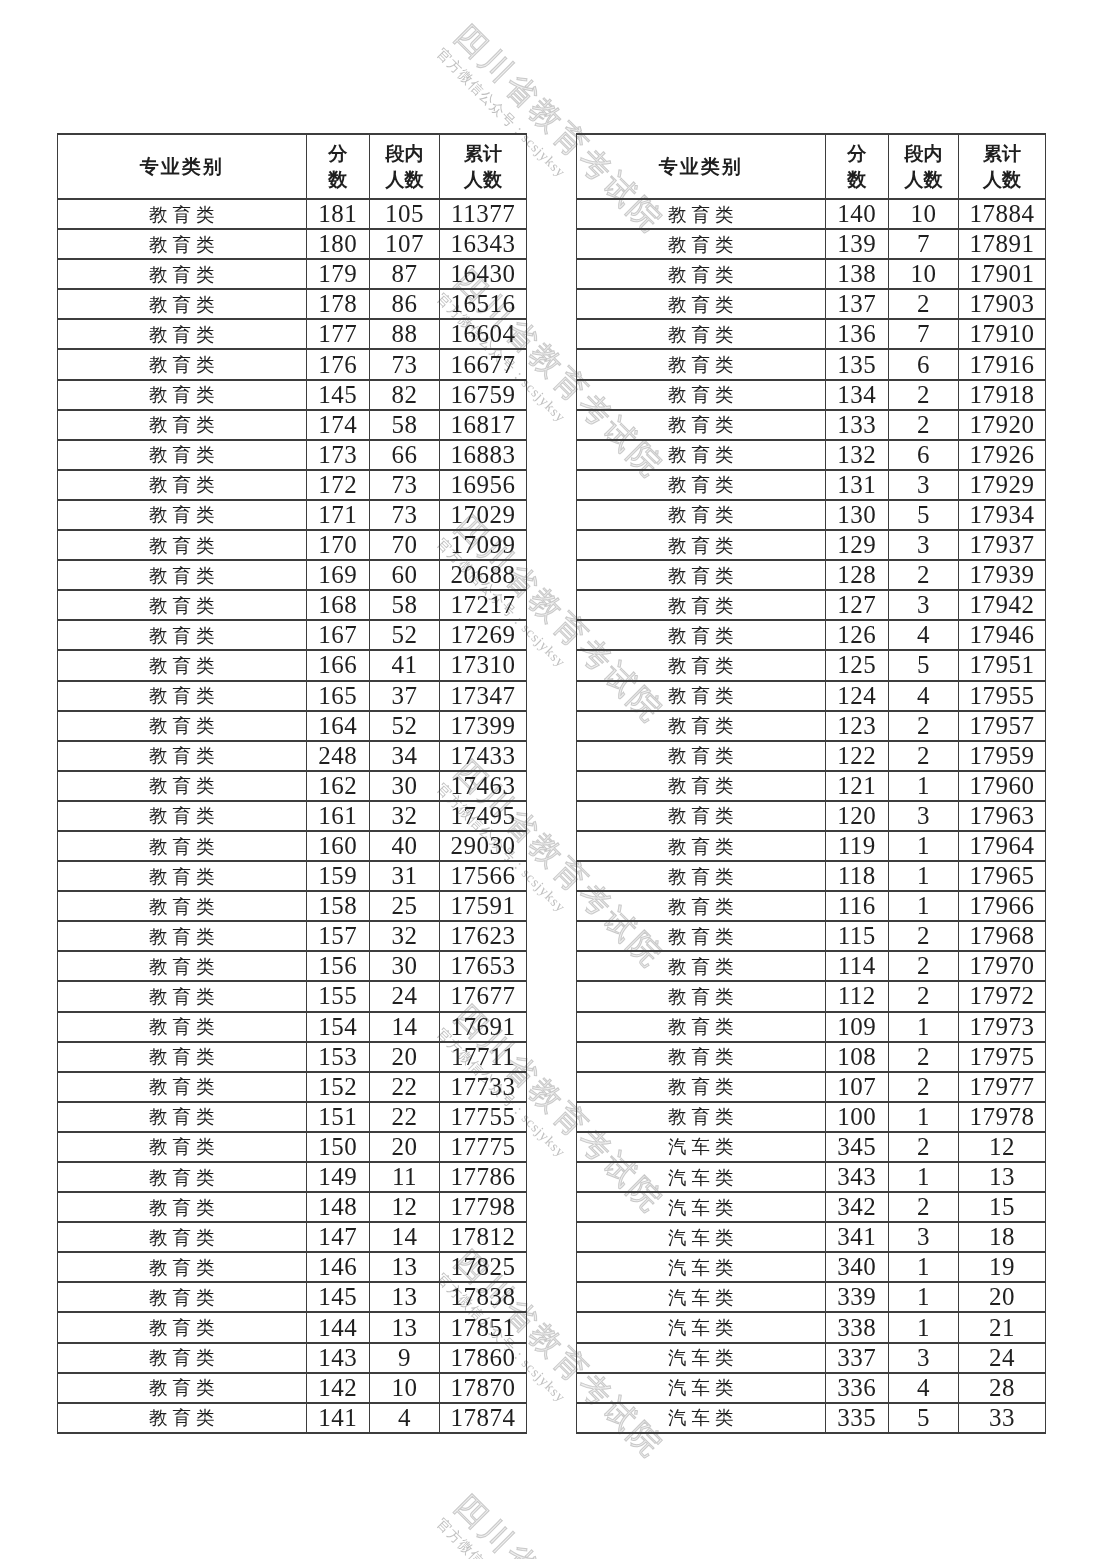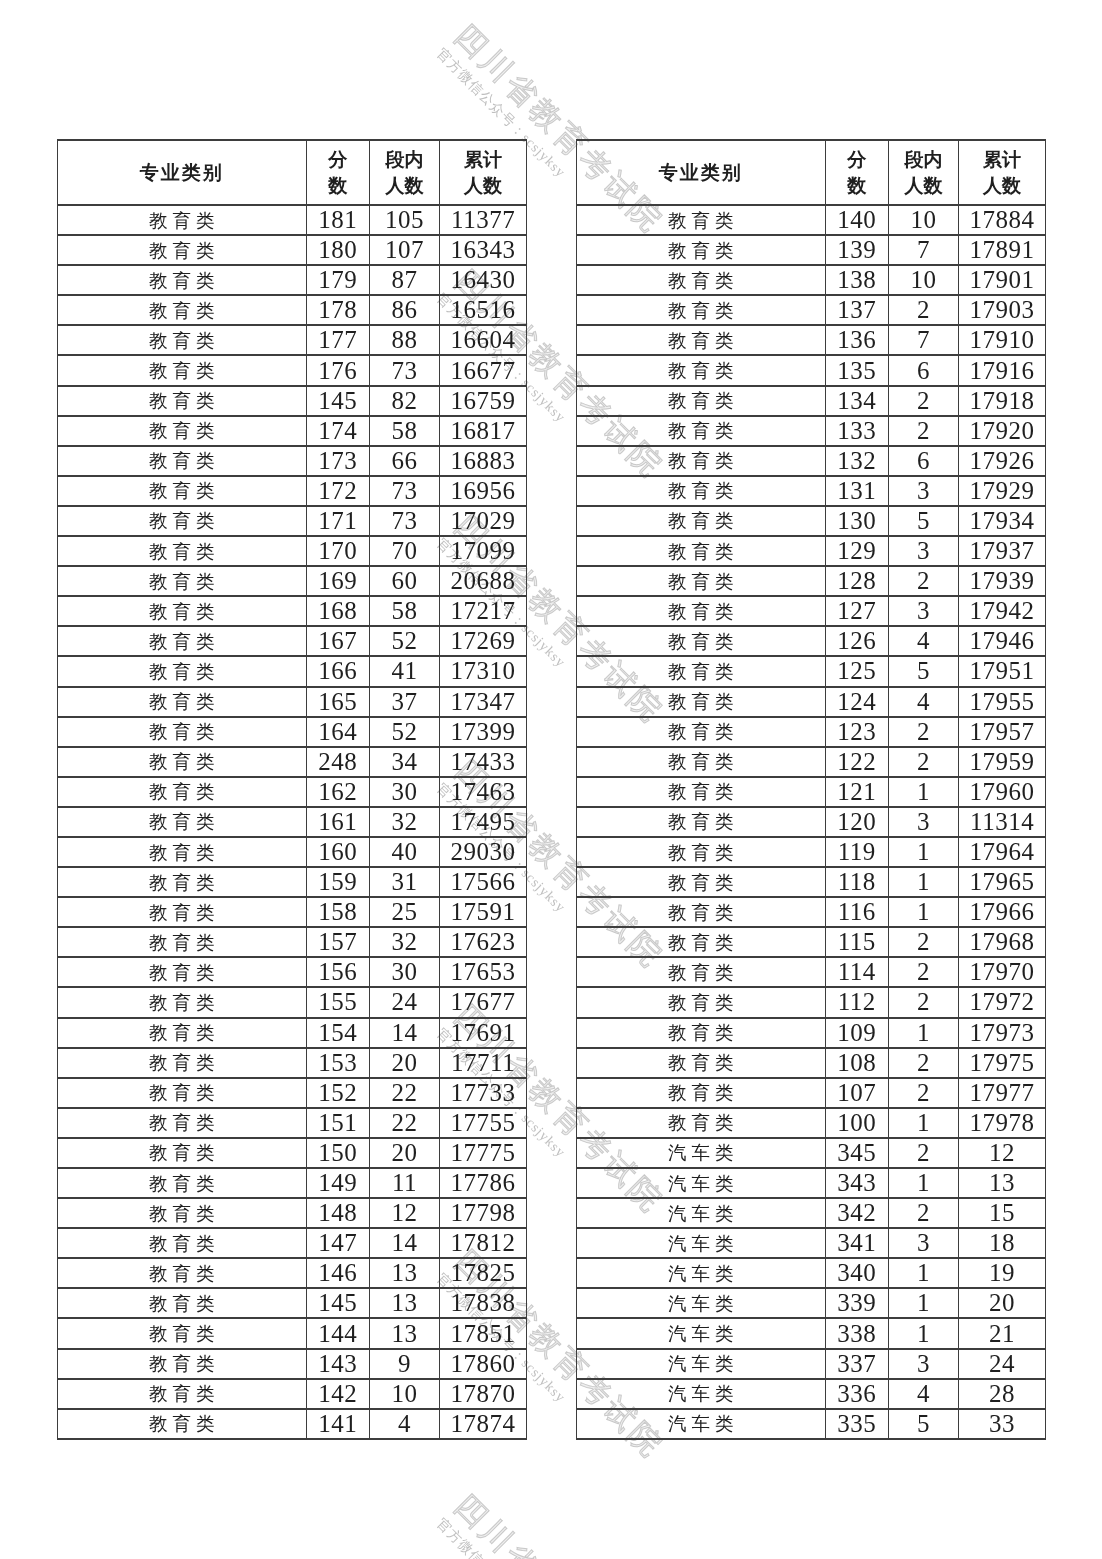"专业类别" table.score { top: 139px -> 133px }
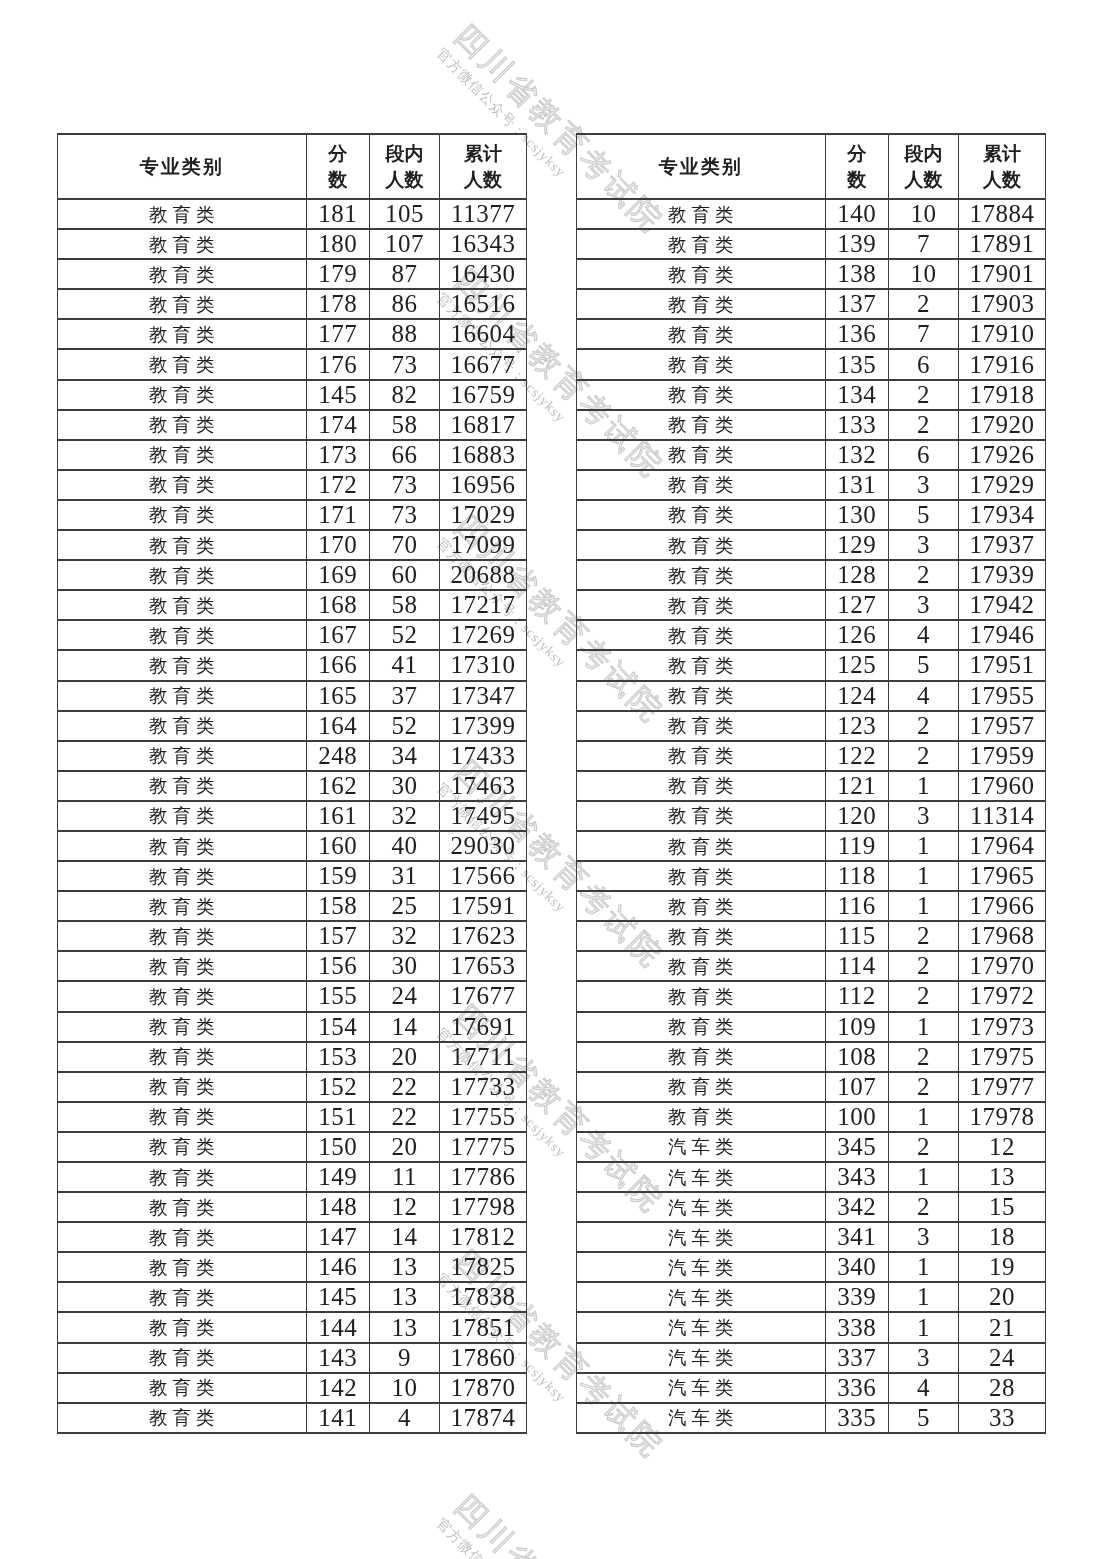"11314" td.num { text: 11314 -> 17963 }
